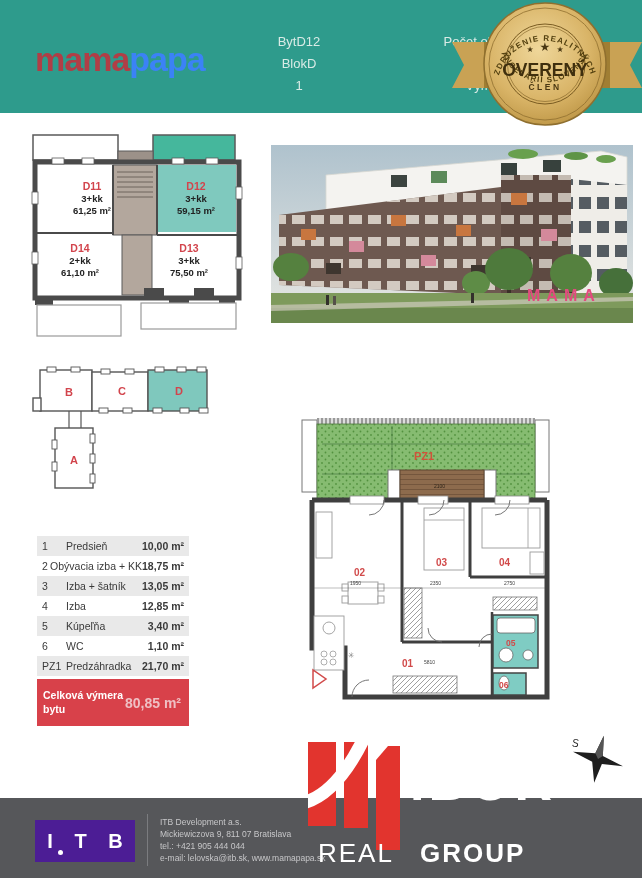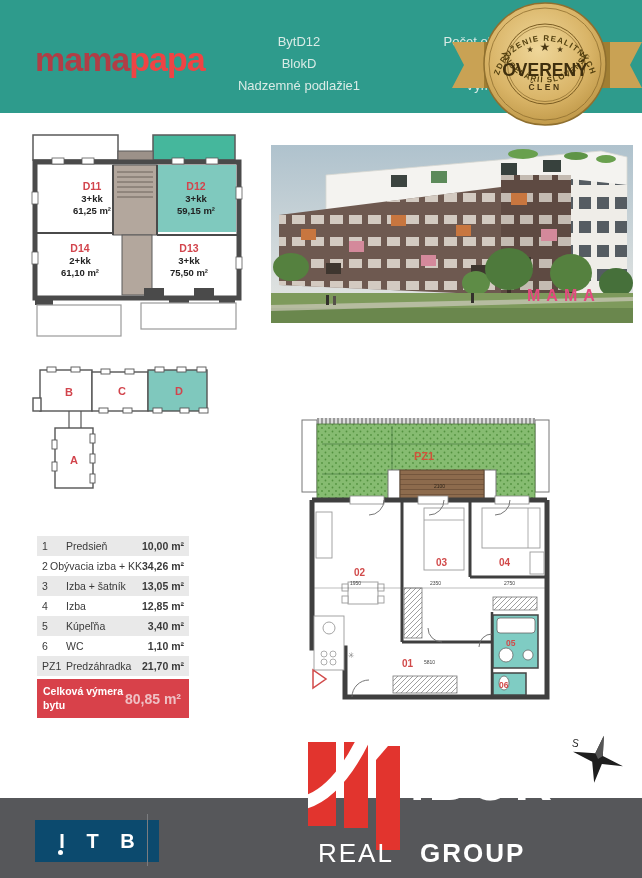"papa" .logo .p2 { color: #ef4444 -> #3b82f6 }
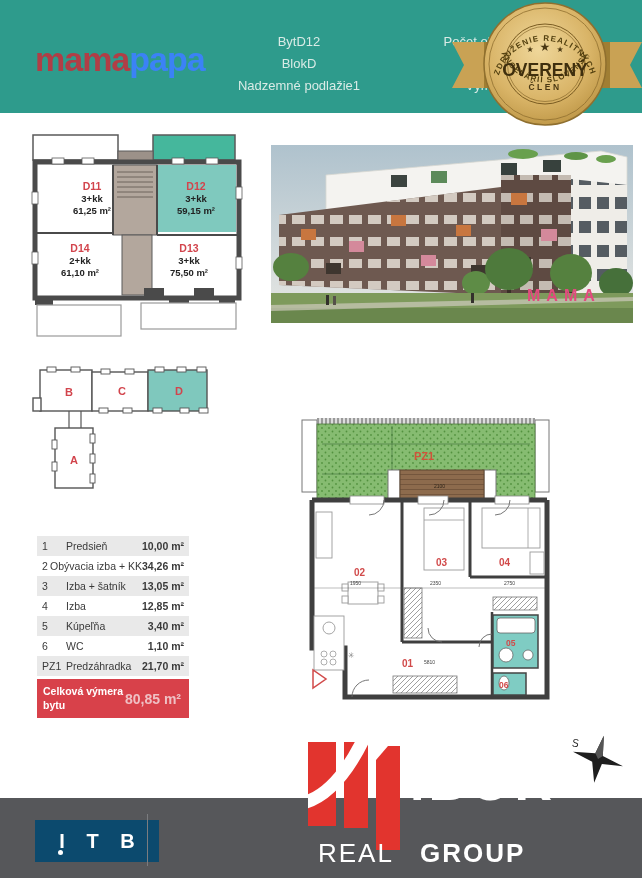"Nadzemné podlažie" span { html: <span>Nadzemné podlažie</span> -> none }
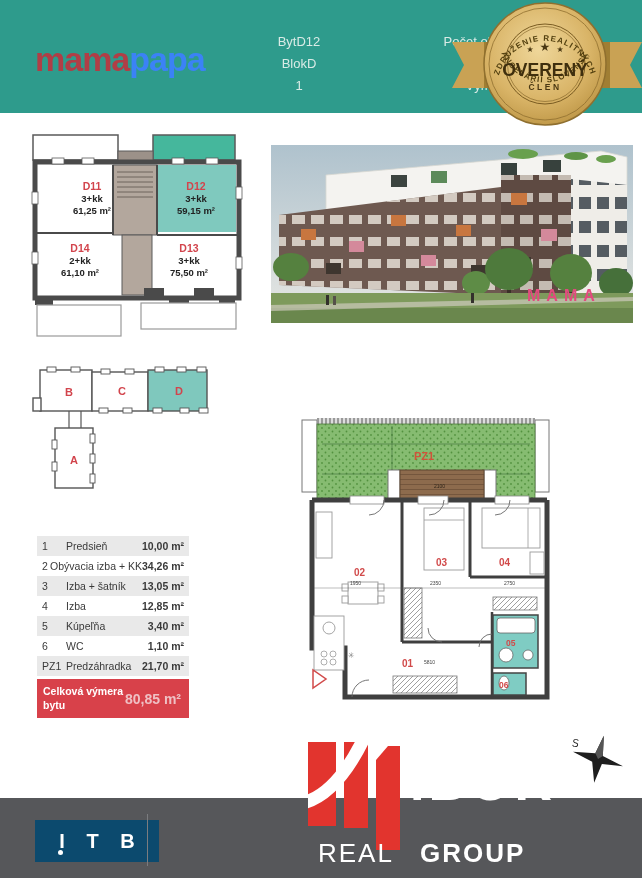"34,26 m²" span.rt-area { text: 34,26 -> 18,75 }
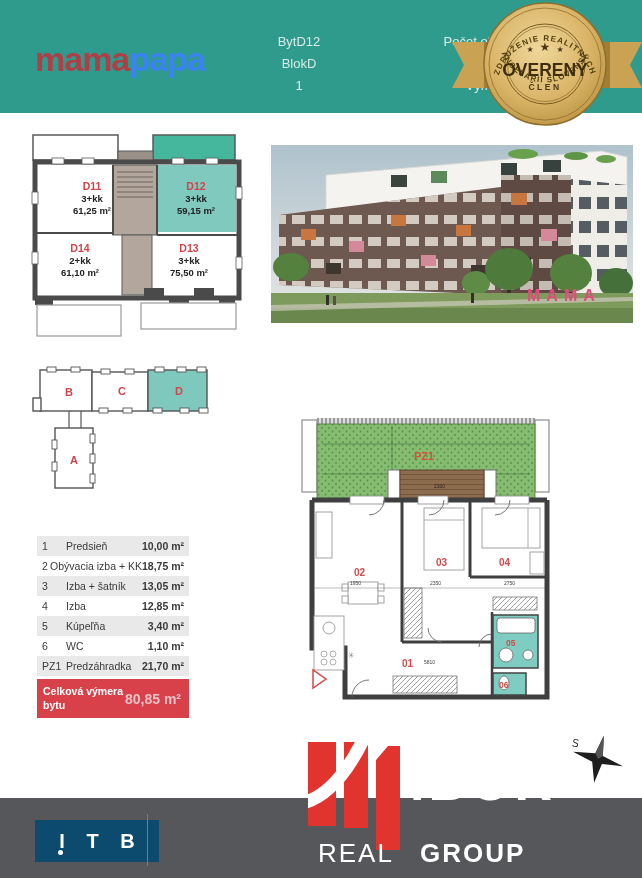"Celková výmera bytu" .rt-total { height: 39px -> 47px }
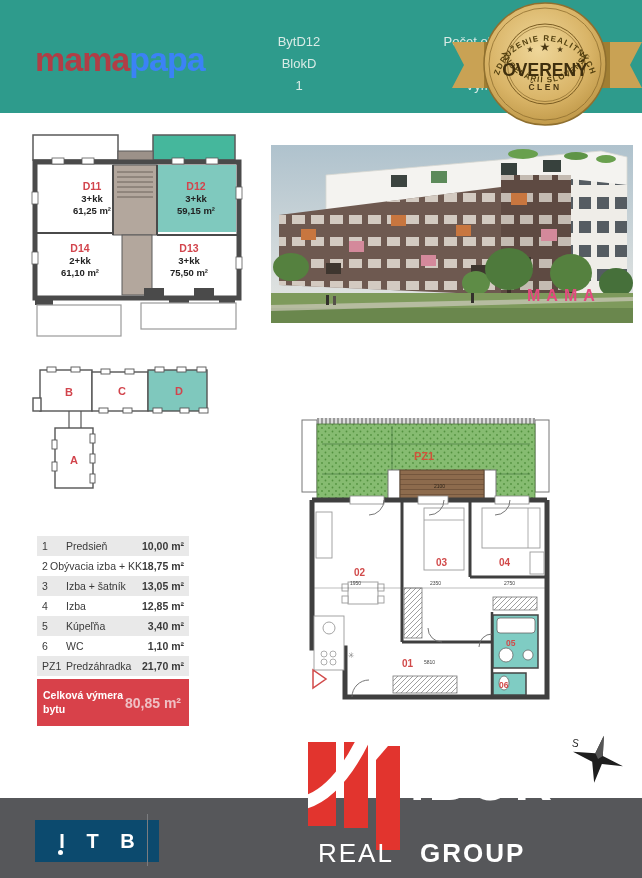"ITB Development a.s." div.abs { html: none -> <div> <div>ITB Development a.s.</div> <div>Mickiewiczova 9, 811 07 Bratislava</div> <div>tel.: +421 905 444 044</div> <div>e-mail: lelovska@itb.sk, www.mamapapa.sk</div> </div> }
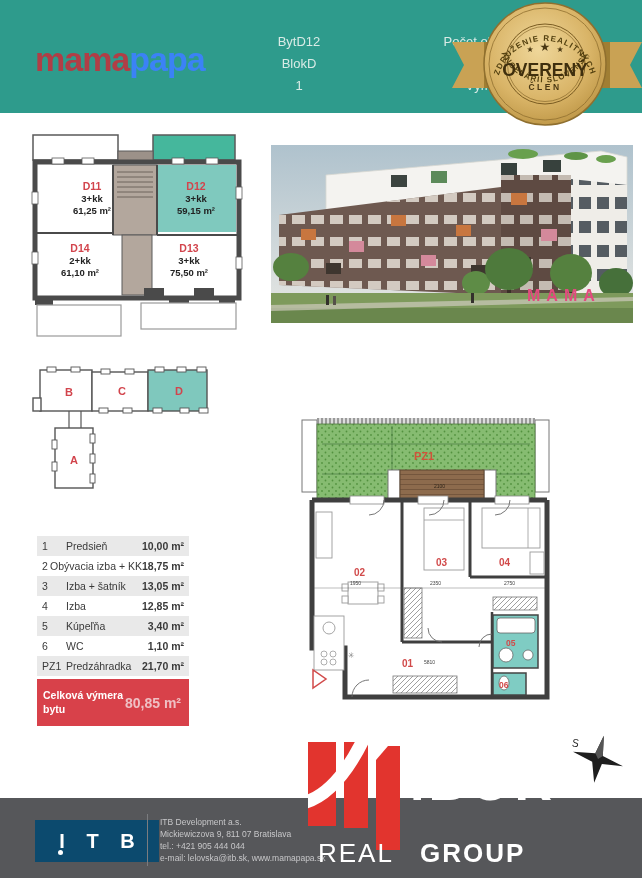"I T B" .itb-box { background: #0c4a6e -> #4c1d95; width: 124px -> 100px }
